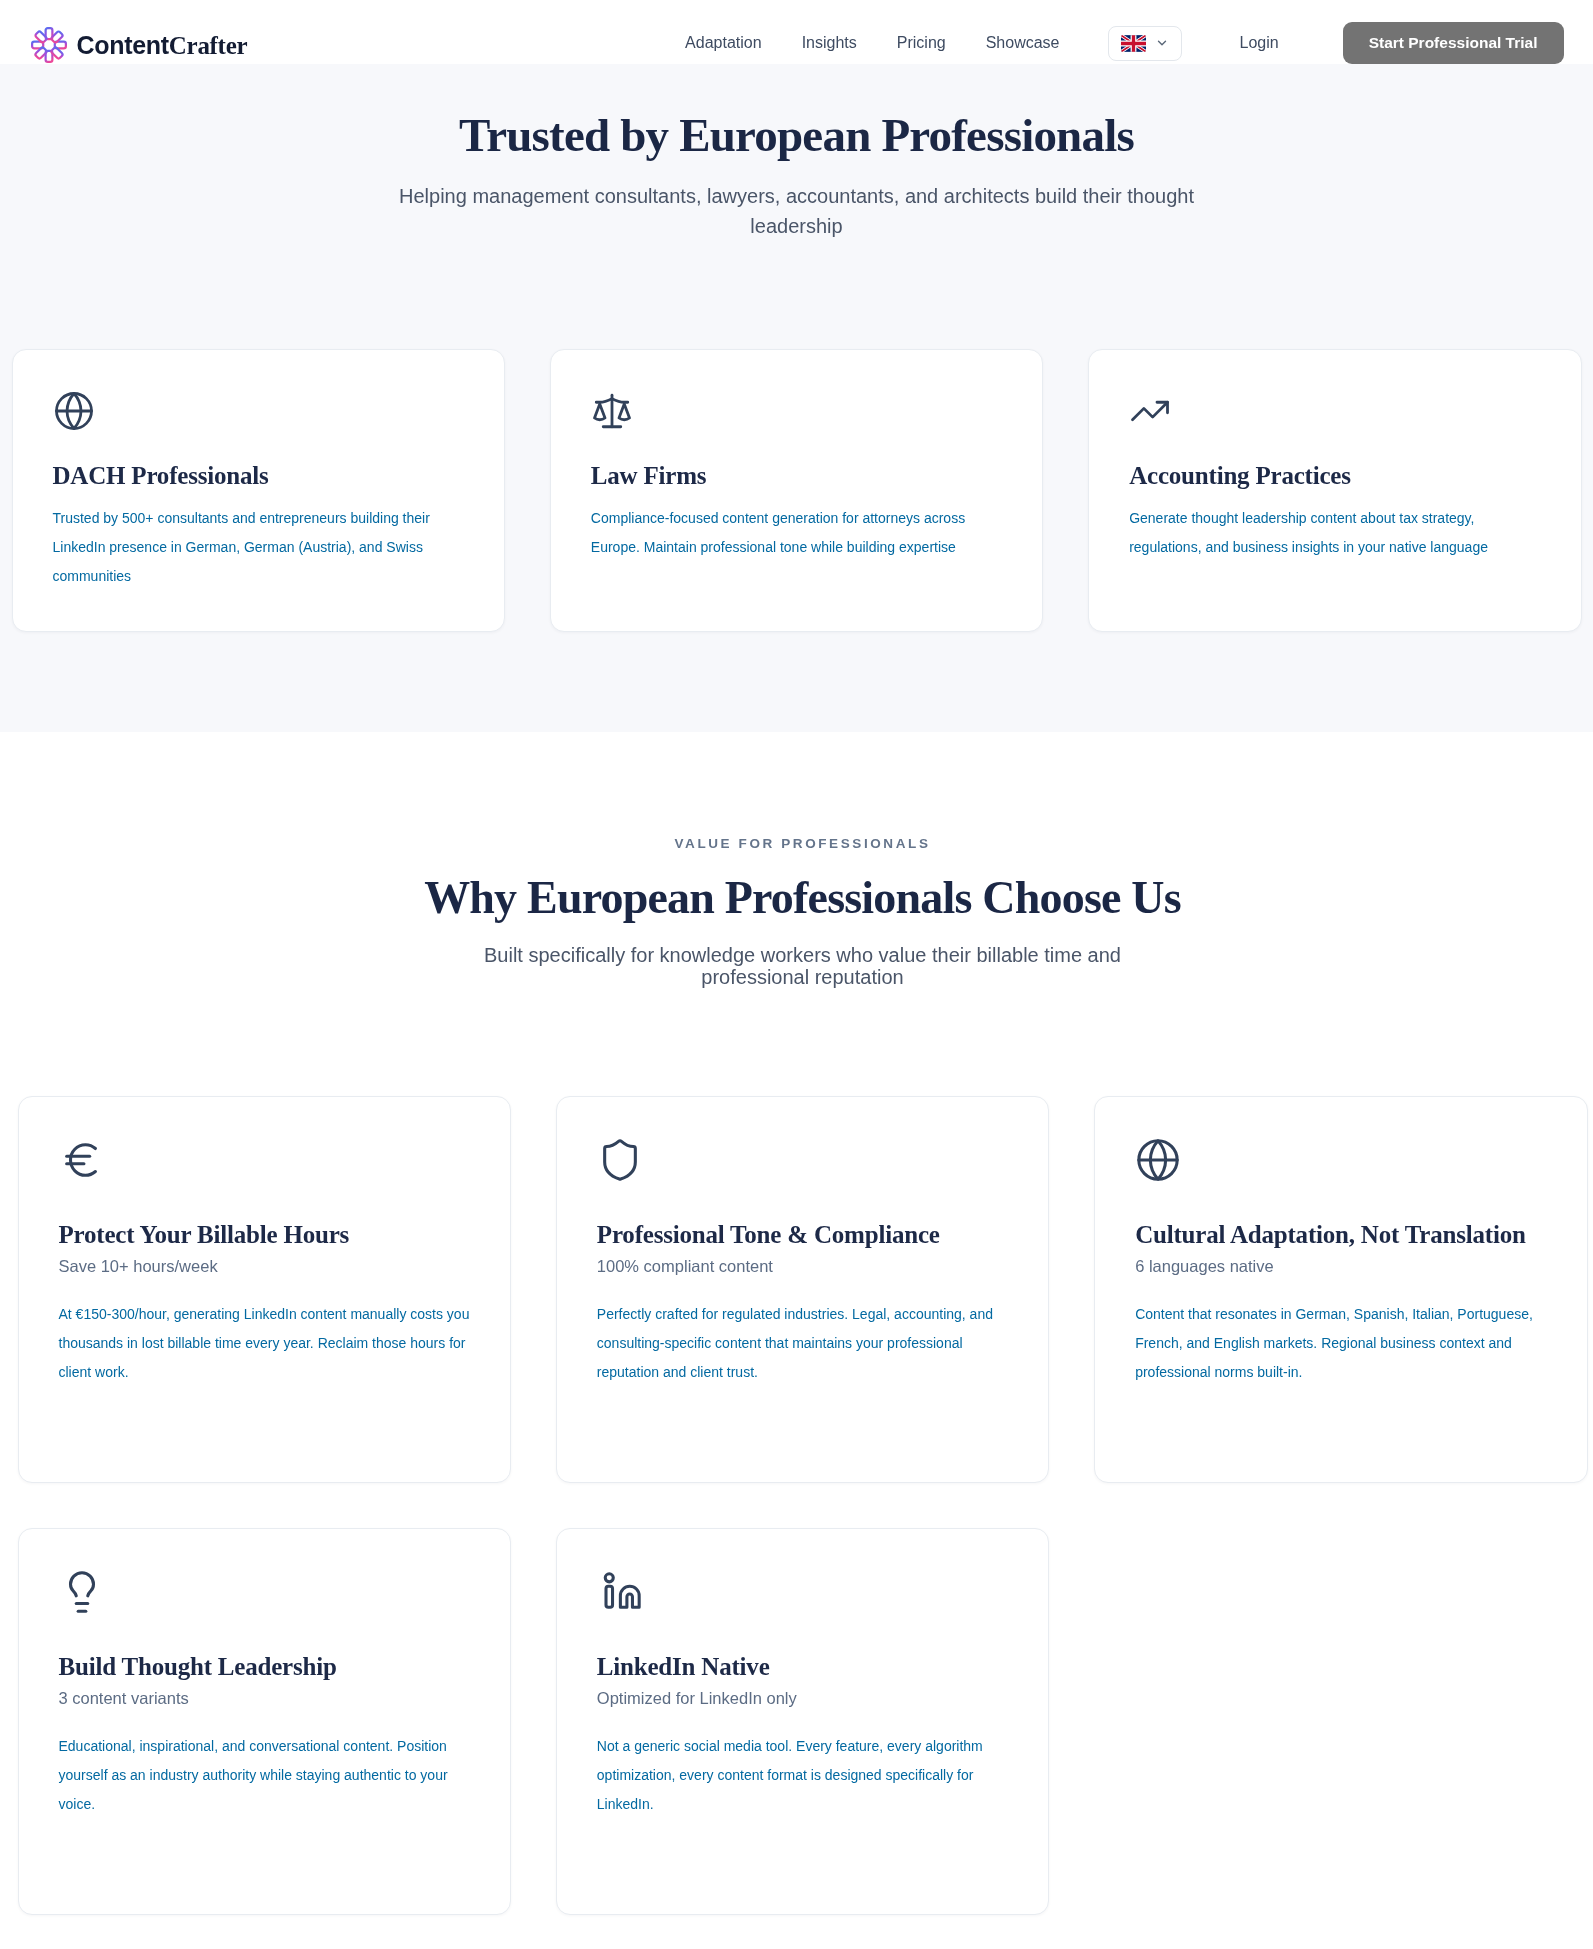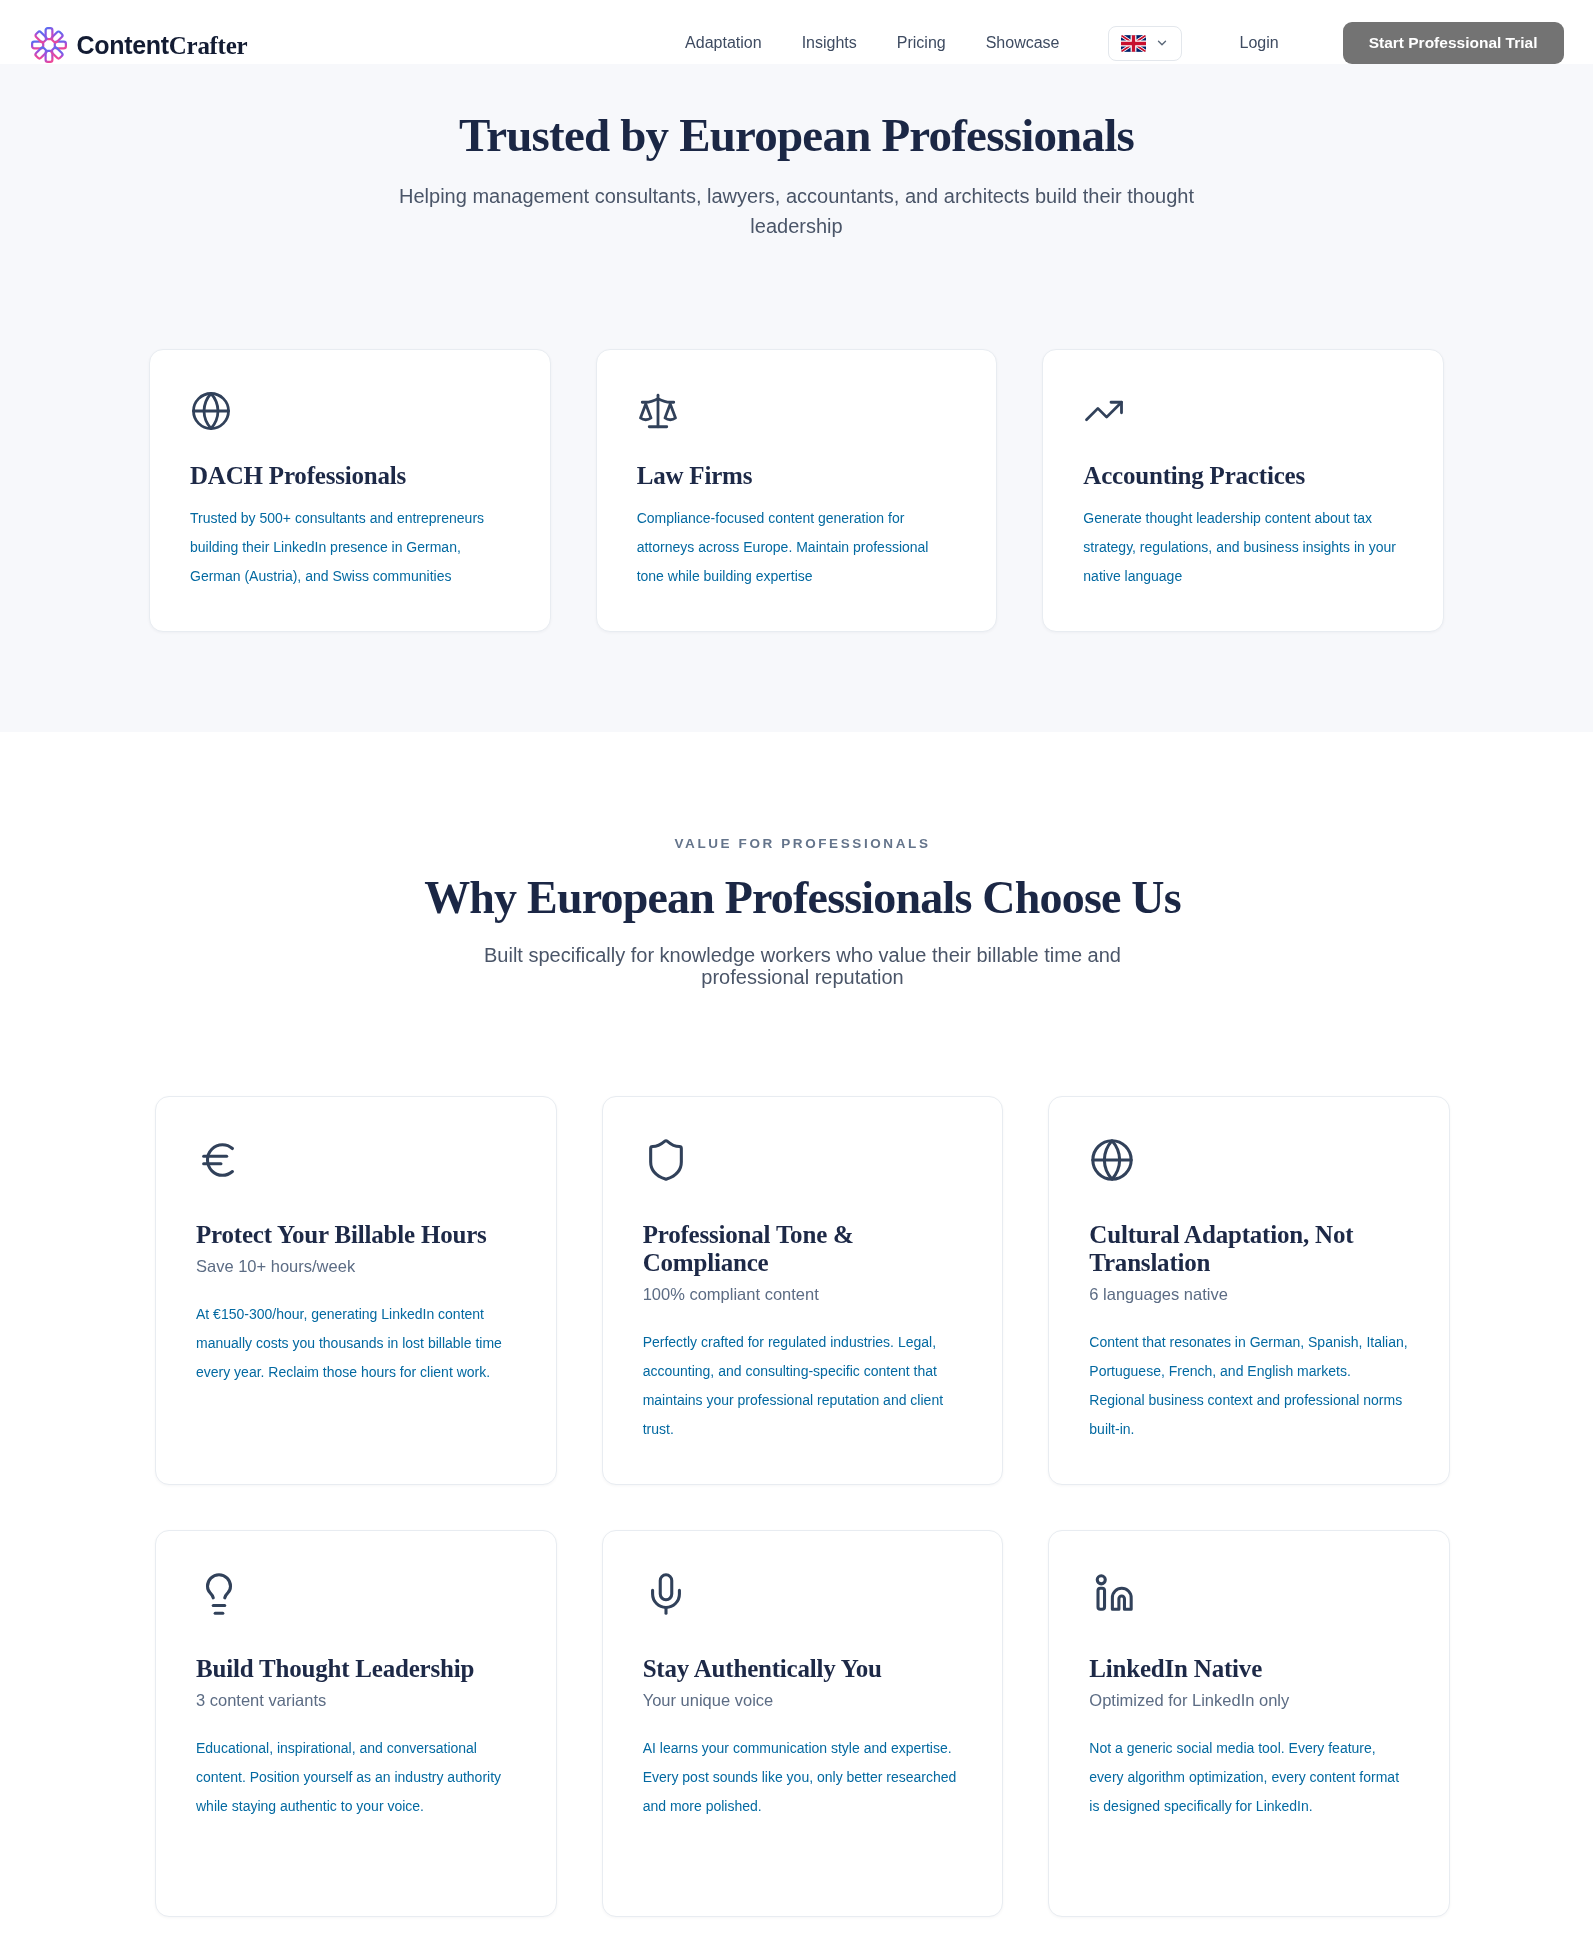"DACH Professionals" .container { width: 1295px -> 1570px }
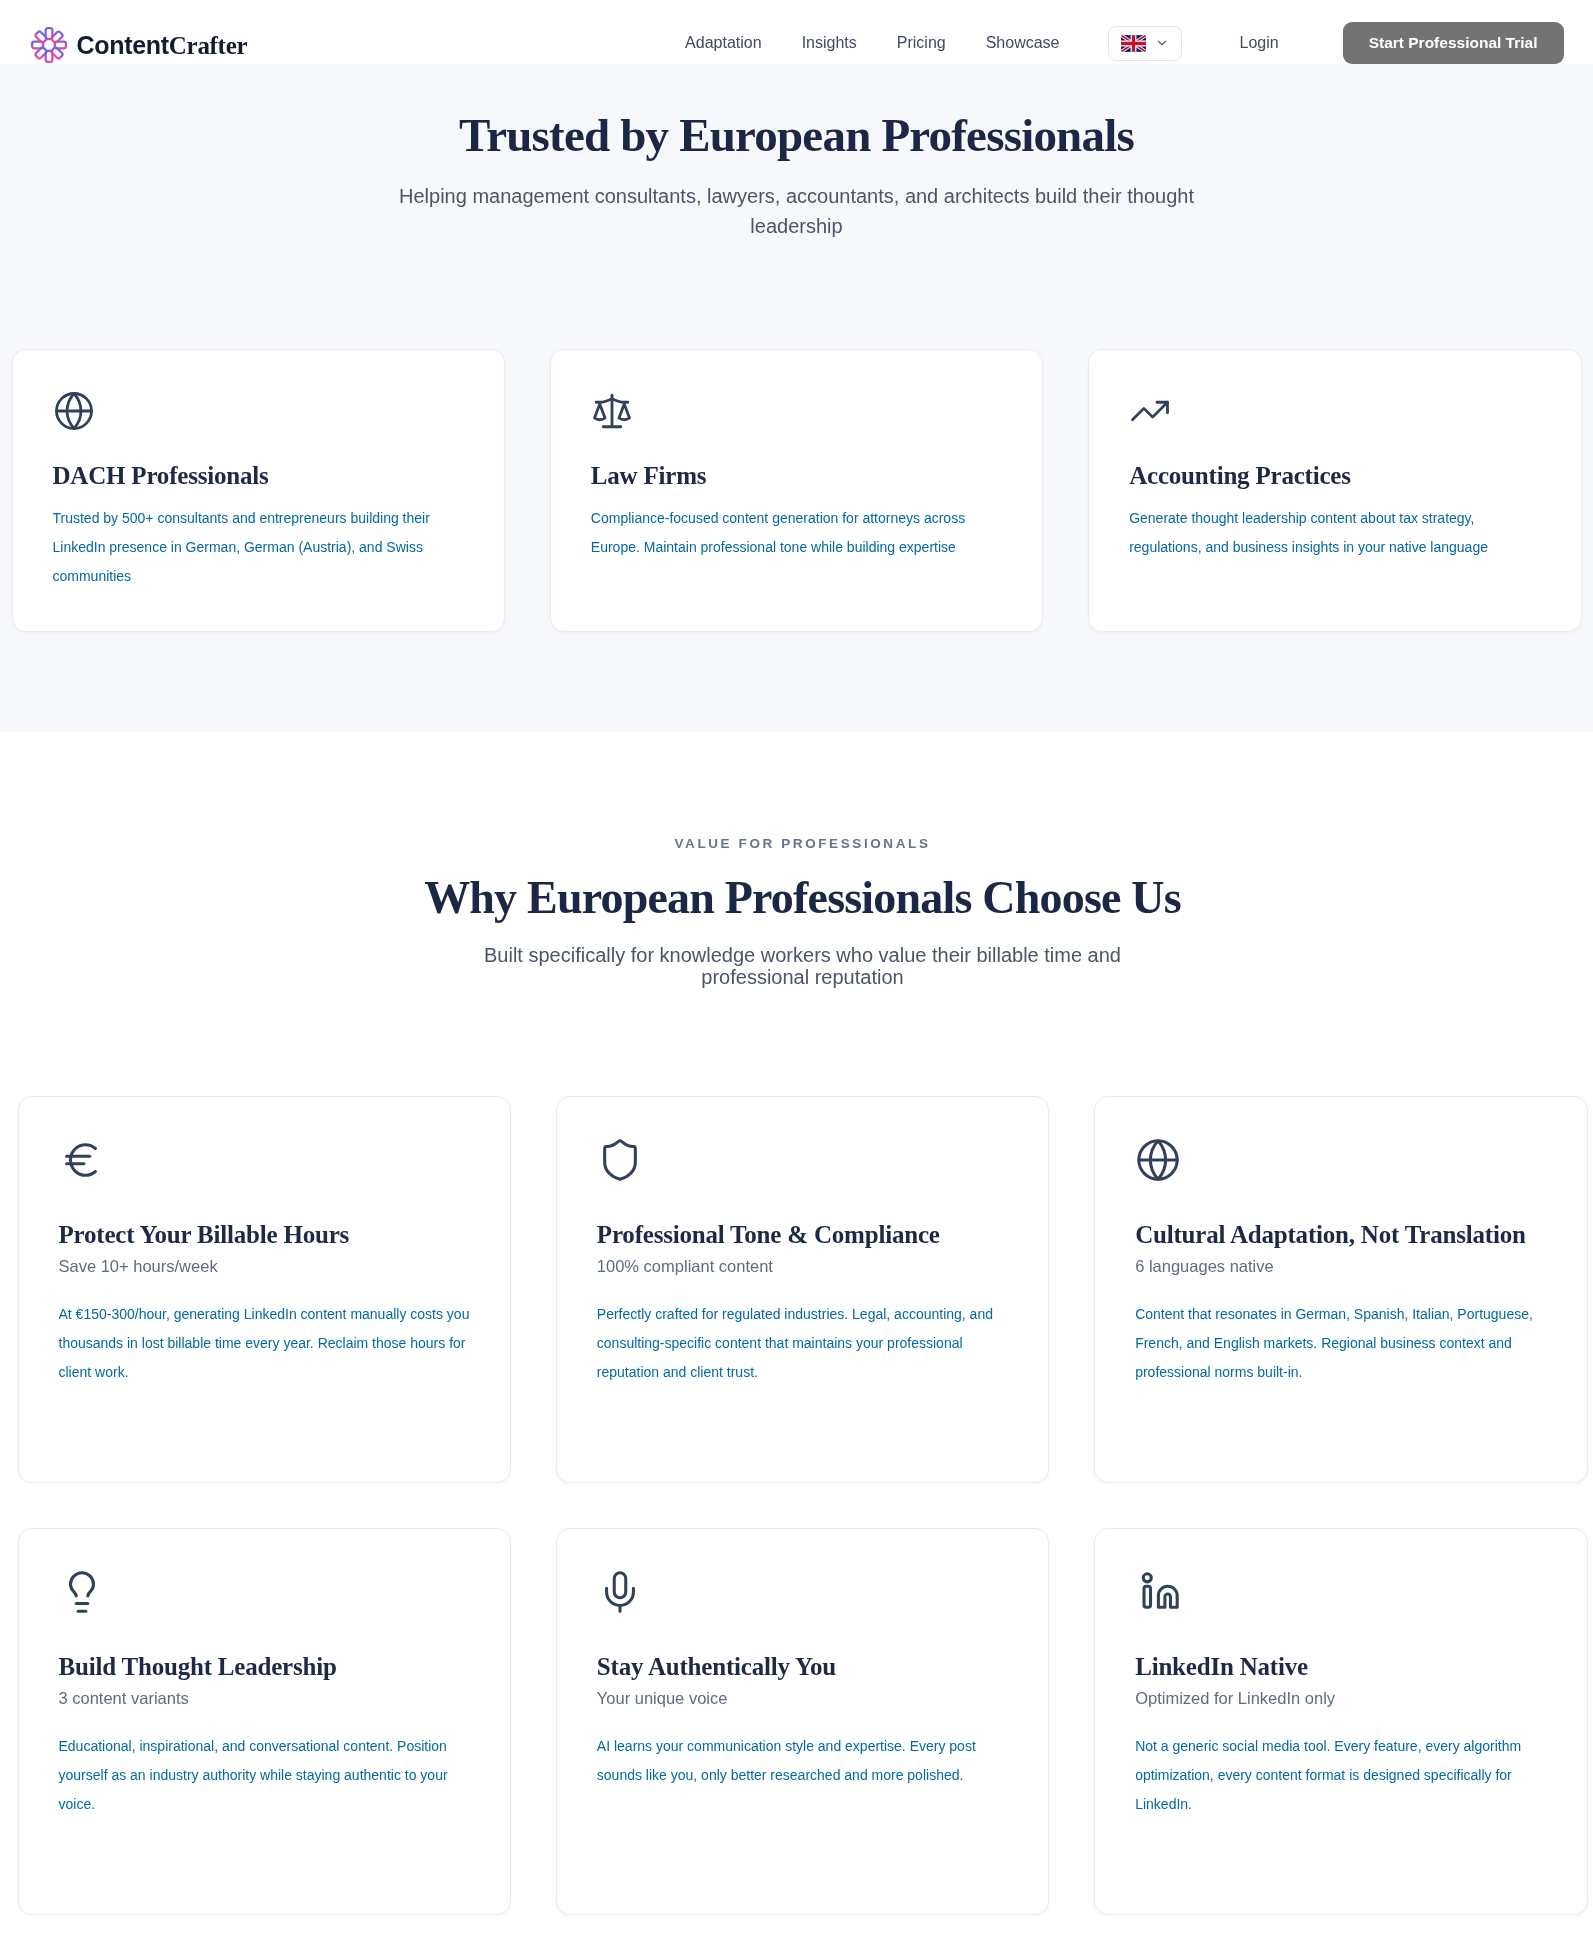"Stay Authentically You" div.card { html: <div> <svg> <path></path> <path></path> <line></line> </svg> <h3>Stay Authentically You</h3> <div>Your unique voice</div> <p>AI learns your communication style and expertise. Every post sounds like you, only better researched and more polished.</p> </div> -> none }
